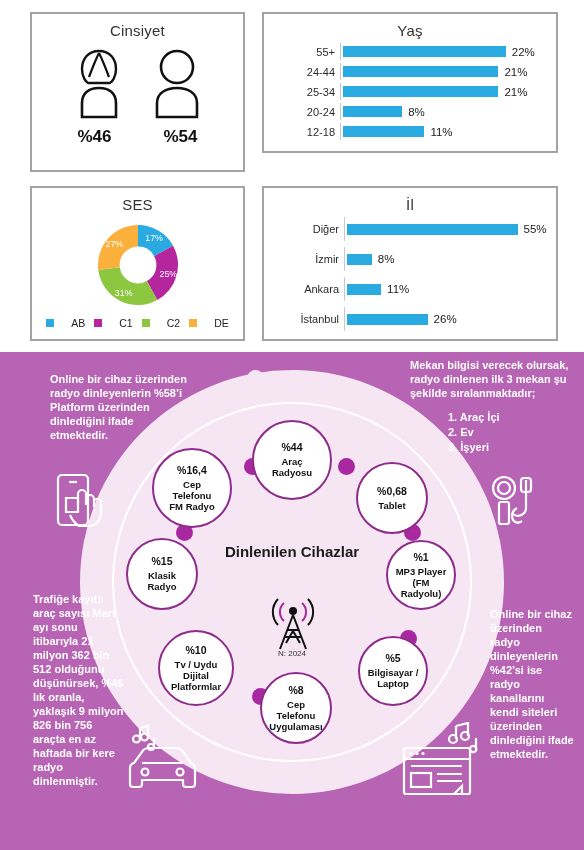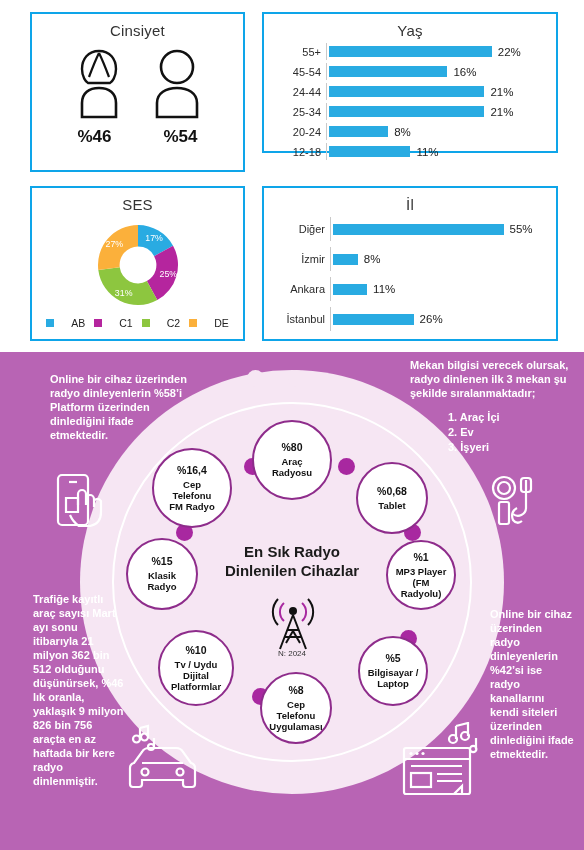"Cinsiyet" .panel { border: 2px solid #0ea5e9 -> 2px solid #a3a3a3 }
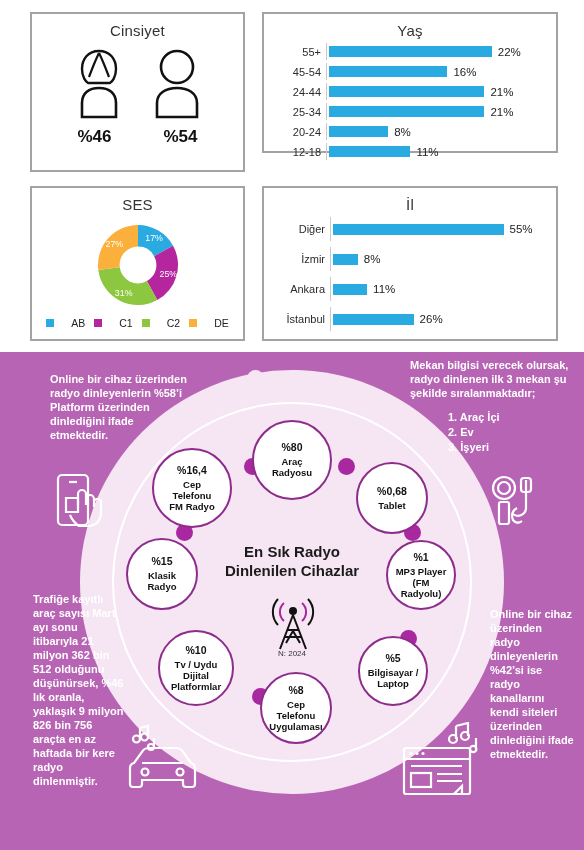"55+" .barchart { padding: 4px 8px 4px 4px -> 4px 8px 4px 18px }
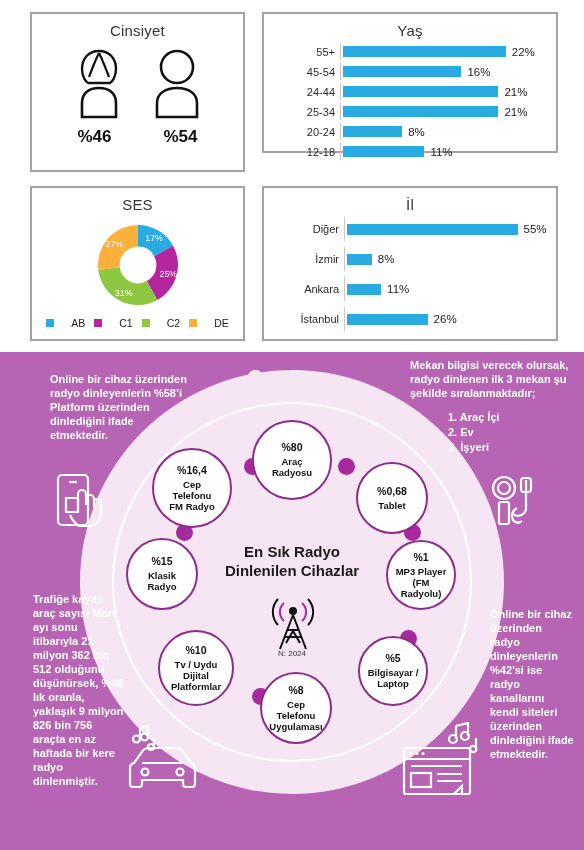"45-54" div.bar-row { html: <div> <div>45-54</div> <div></div> <div></div> <div>16%</div> </div> -> none }
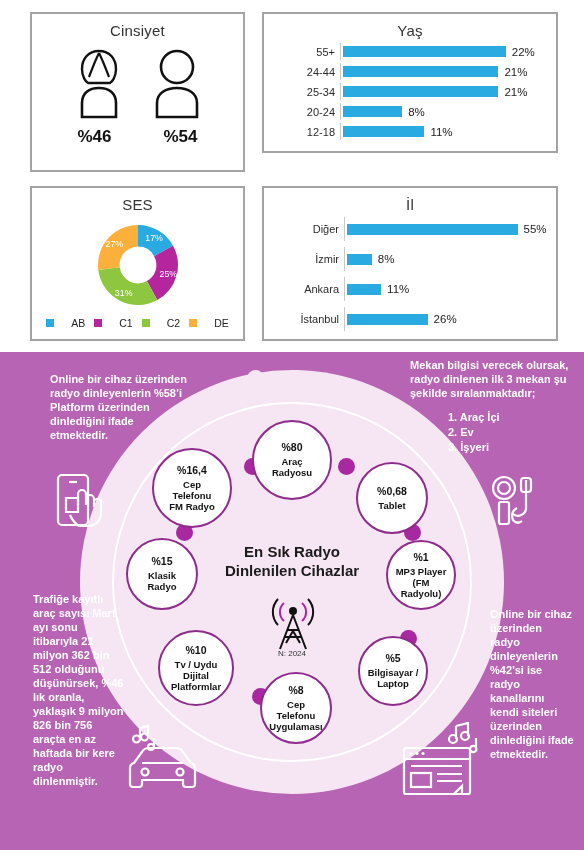"%80" div.pct { text: %80 -> %44 }
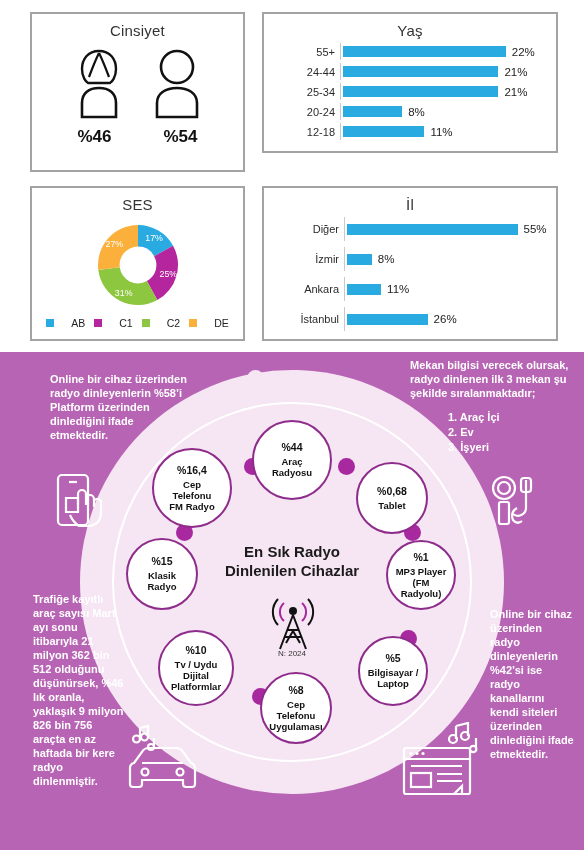"En Sık Radyo" div { html: <div>En Sık Radyo</div> -> none }
